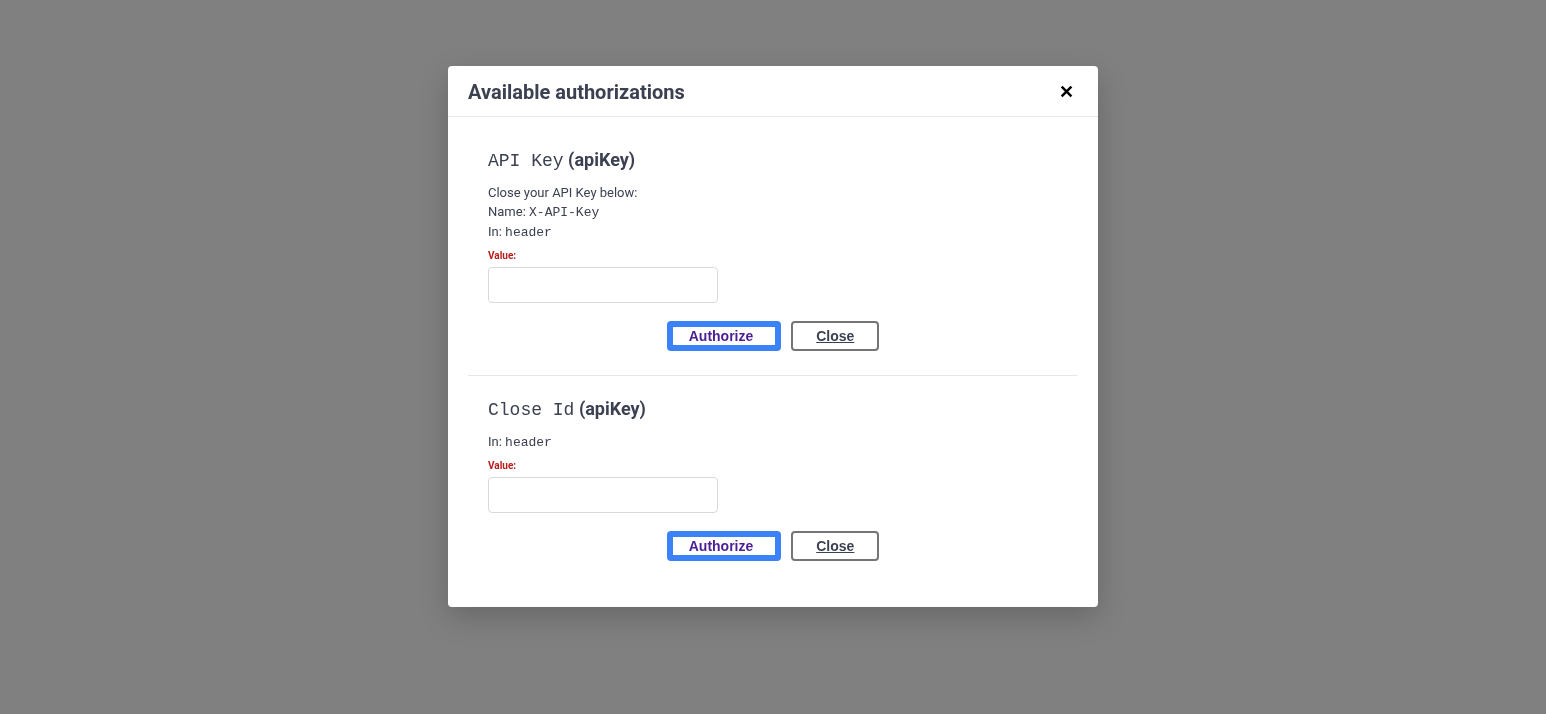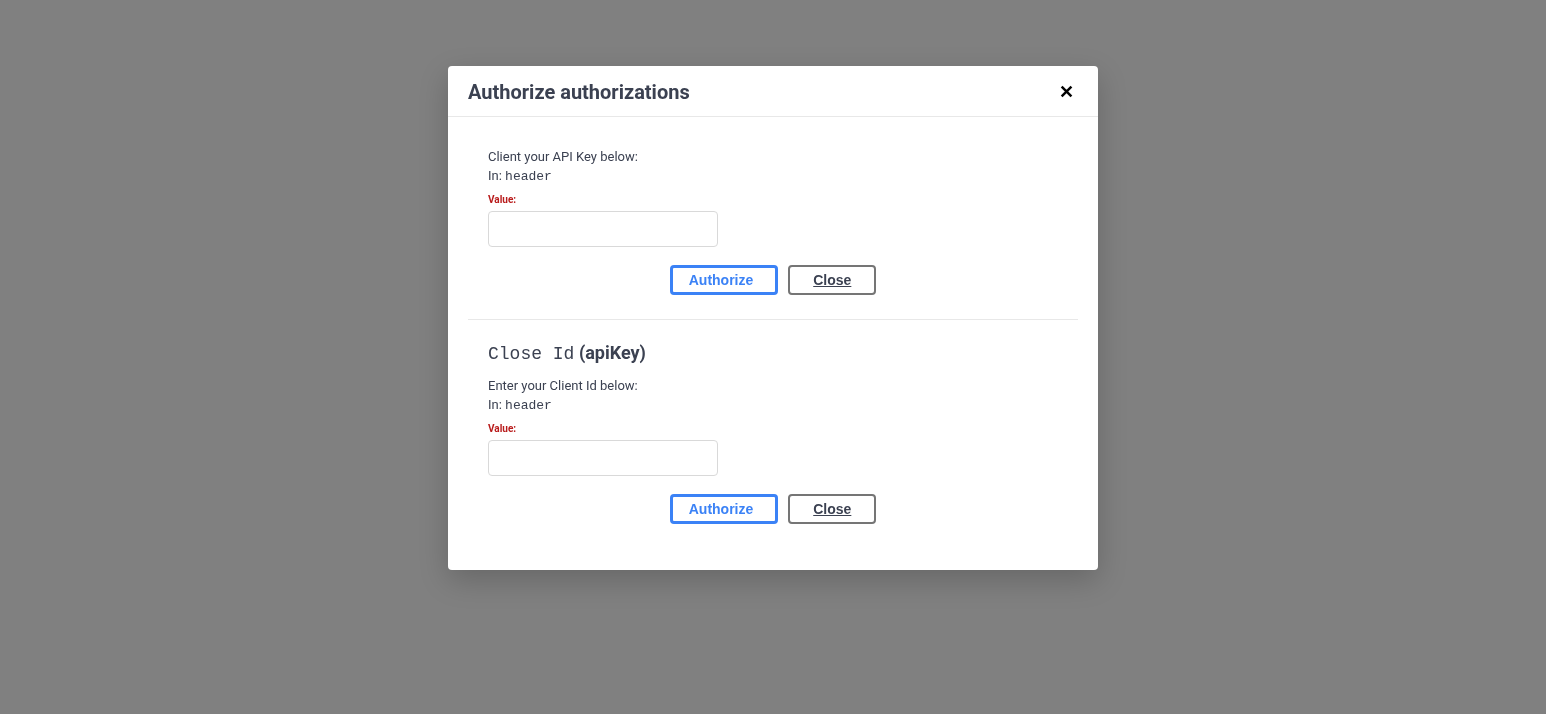"Authorize authorizations" h3.modal-title { text: Authorize -> Available }
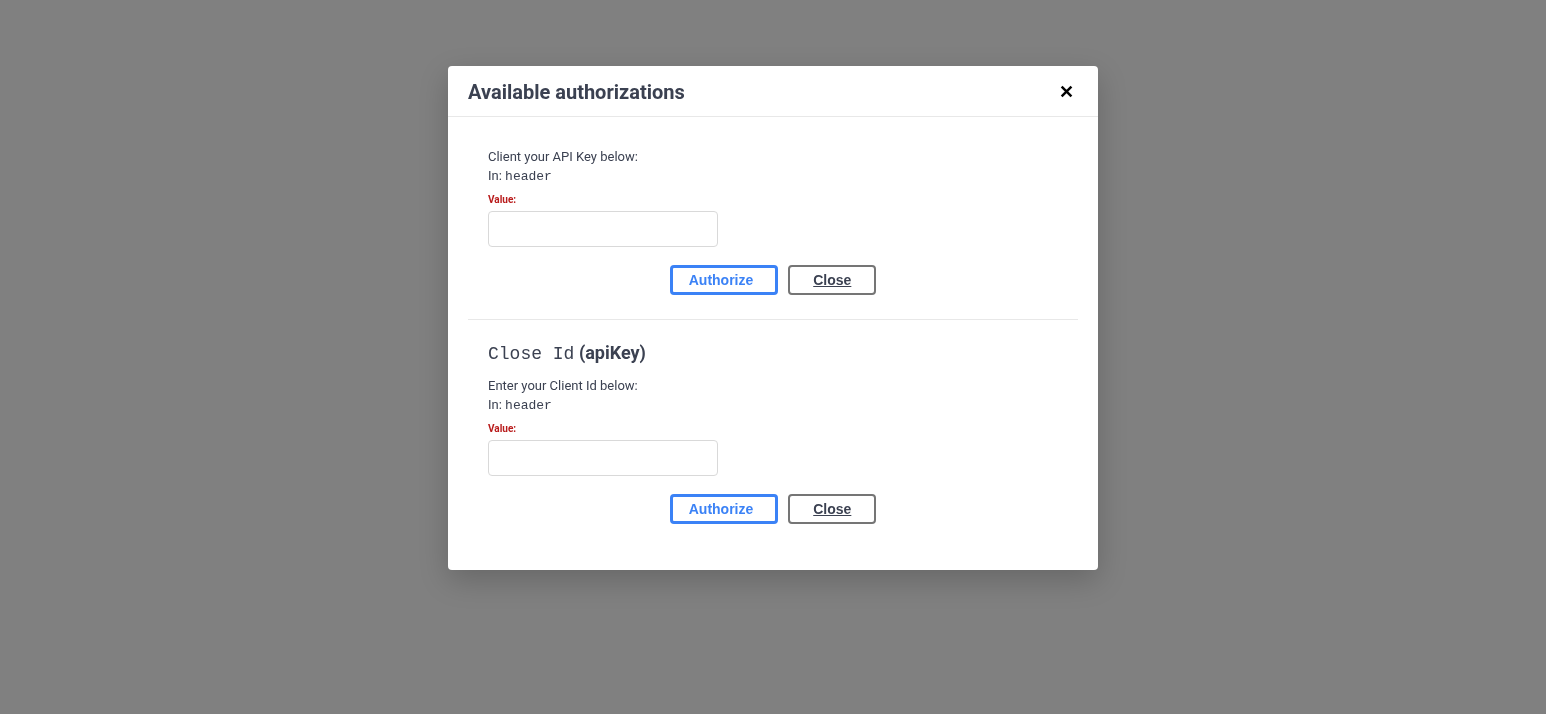"API Key (apiKey)" h4.auth-heading { html: none -> <h4> <span>API Key</span> <span>(apiKey)</span> </h4> }
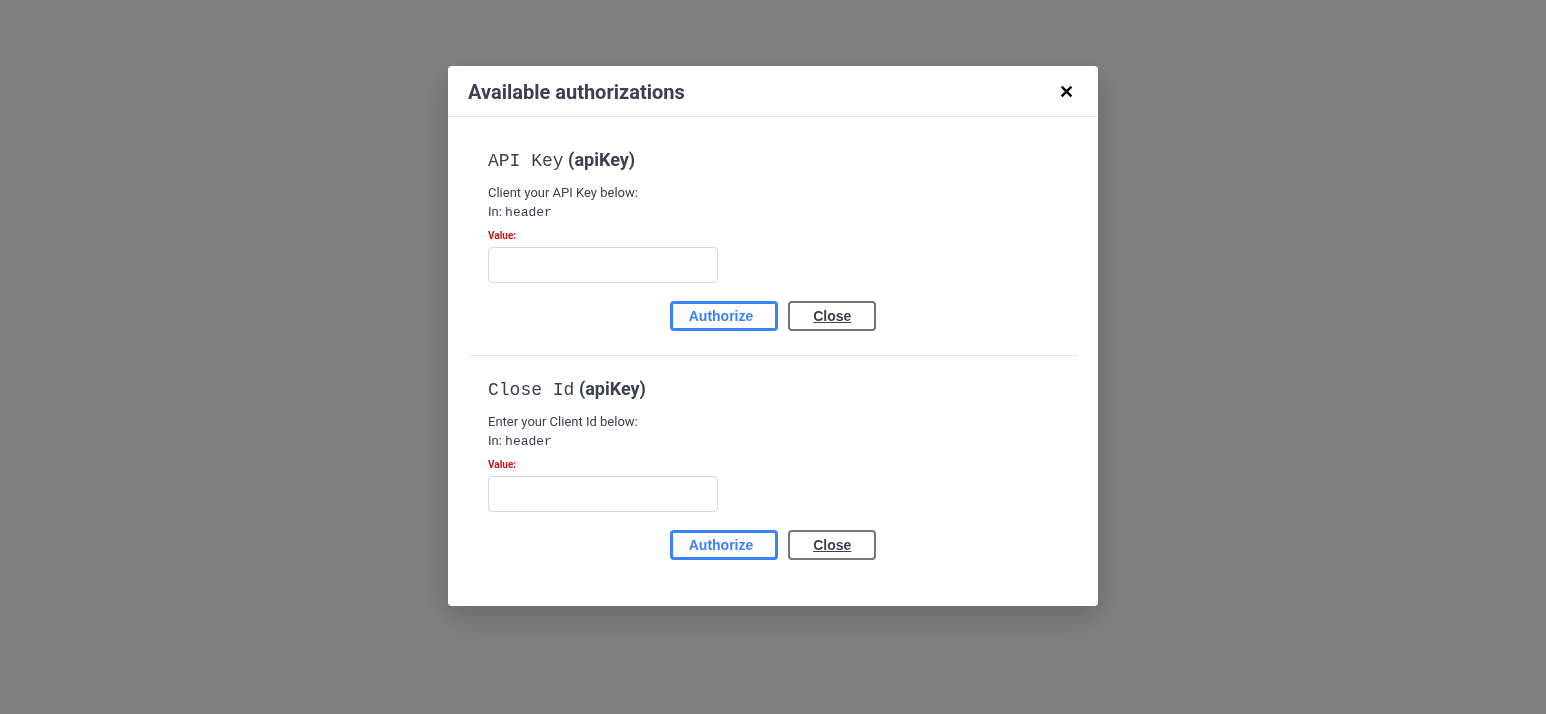"Client your API Key below:" p.desc { text: Client -> Close }
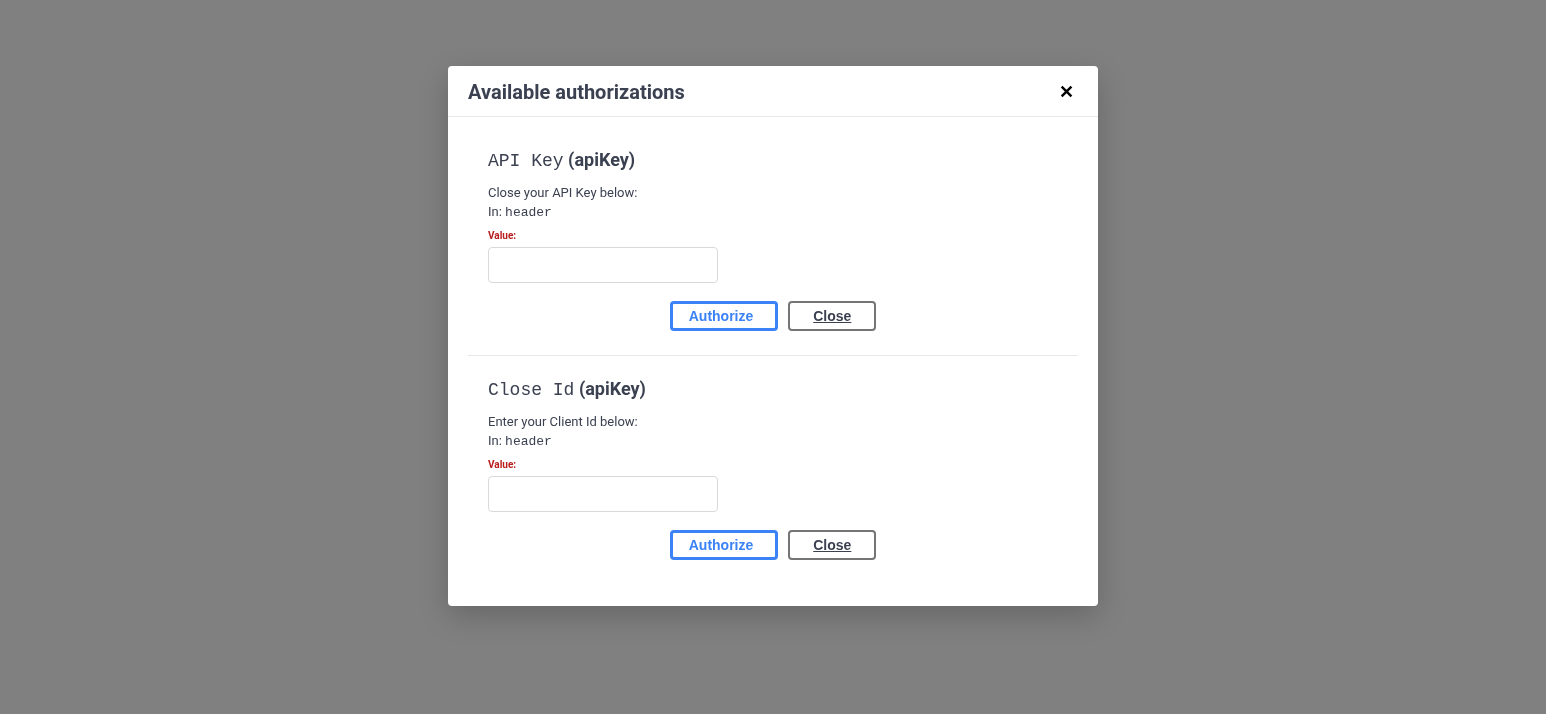"Name: X-API-Key" p.kv-row { html: none -> <p> <span>Name:</span> <span>X-API-Key</span> </p> }
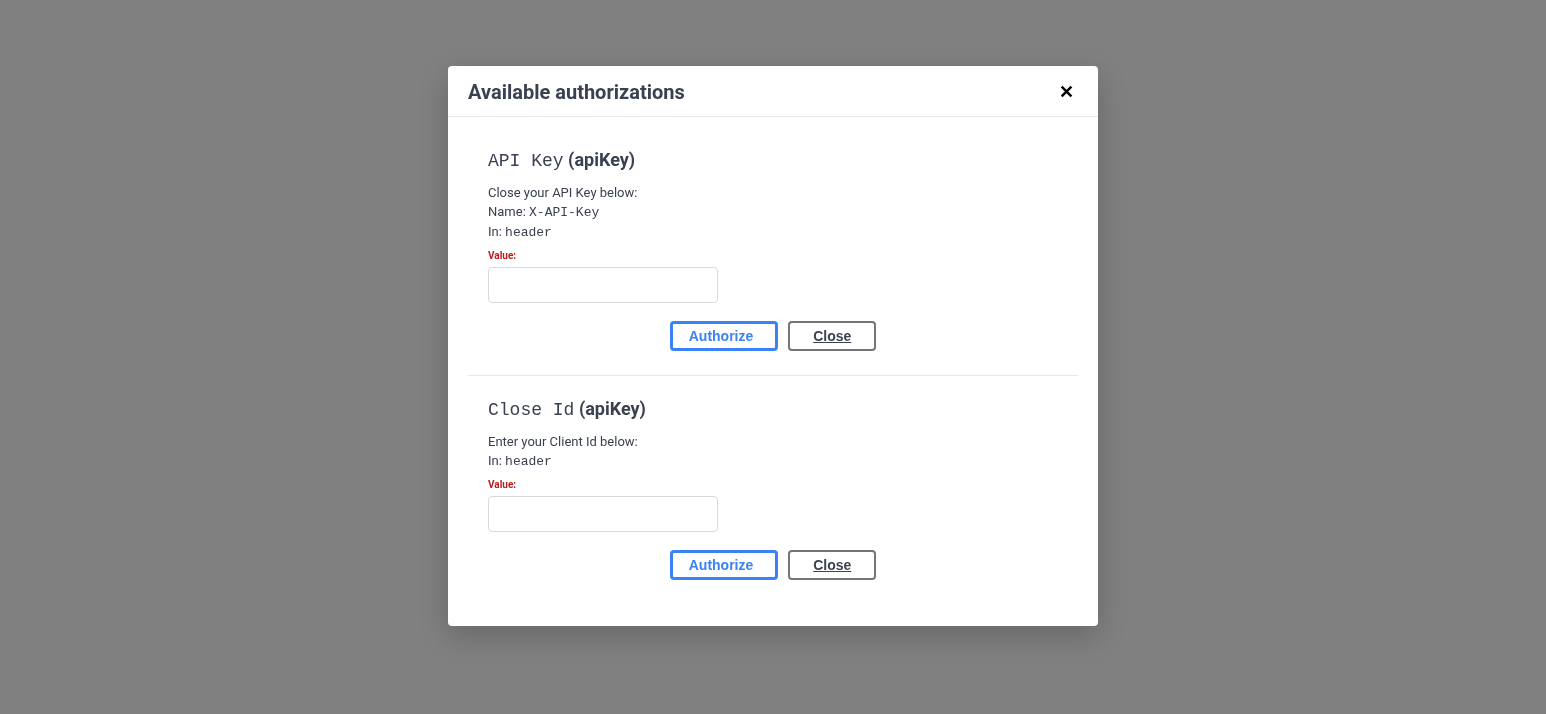"Authorize" .btn-authorize { border: 3px solid #3b82f6 -> 6px solid #3b82f6; color: #3b82f6 -> #4c1d95 }
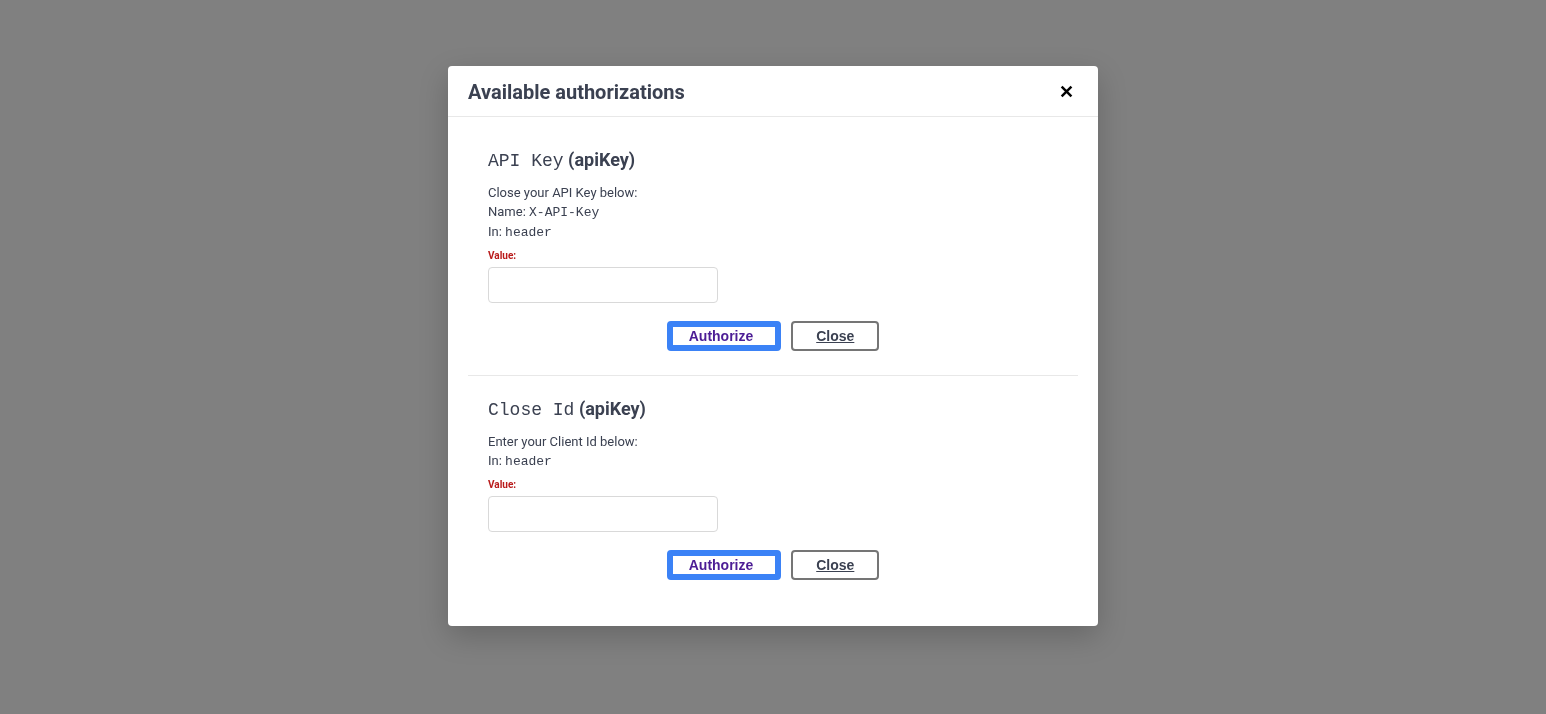"Enter your Client Id below:" p.desc { html: <p>Enter your Client Id below:</p> -> none }
